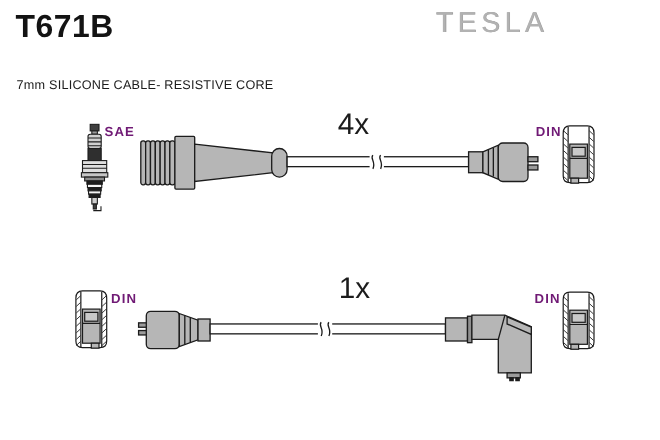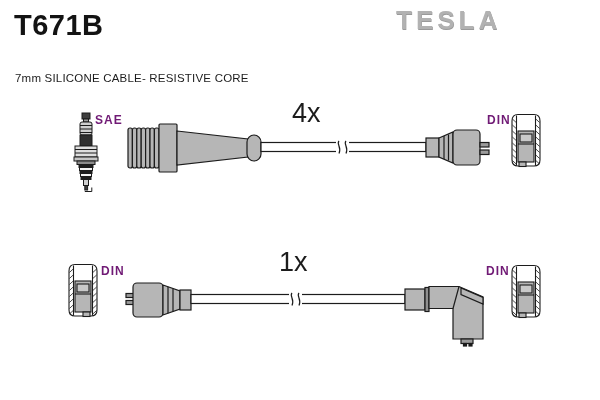"TESLA" .brand { font-weight: 700 -> 400 }
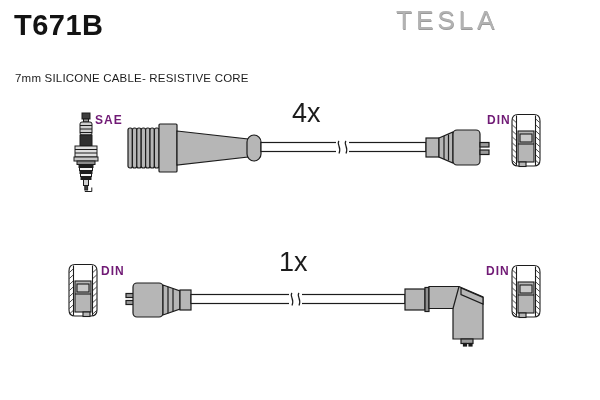"4x" .qty { margin-left: none -> 15px }
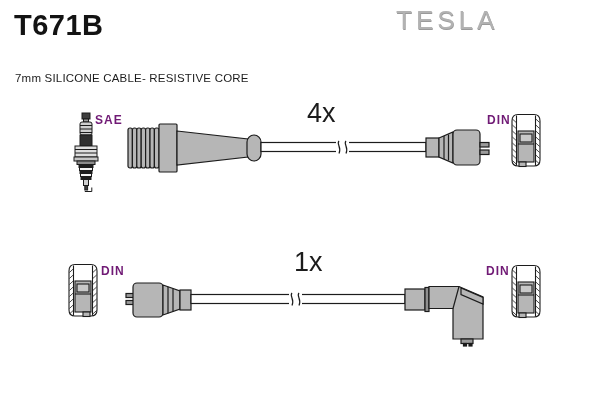"1x" div.abs { left: 279px -> 293px }
